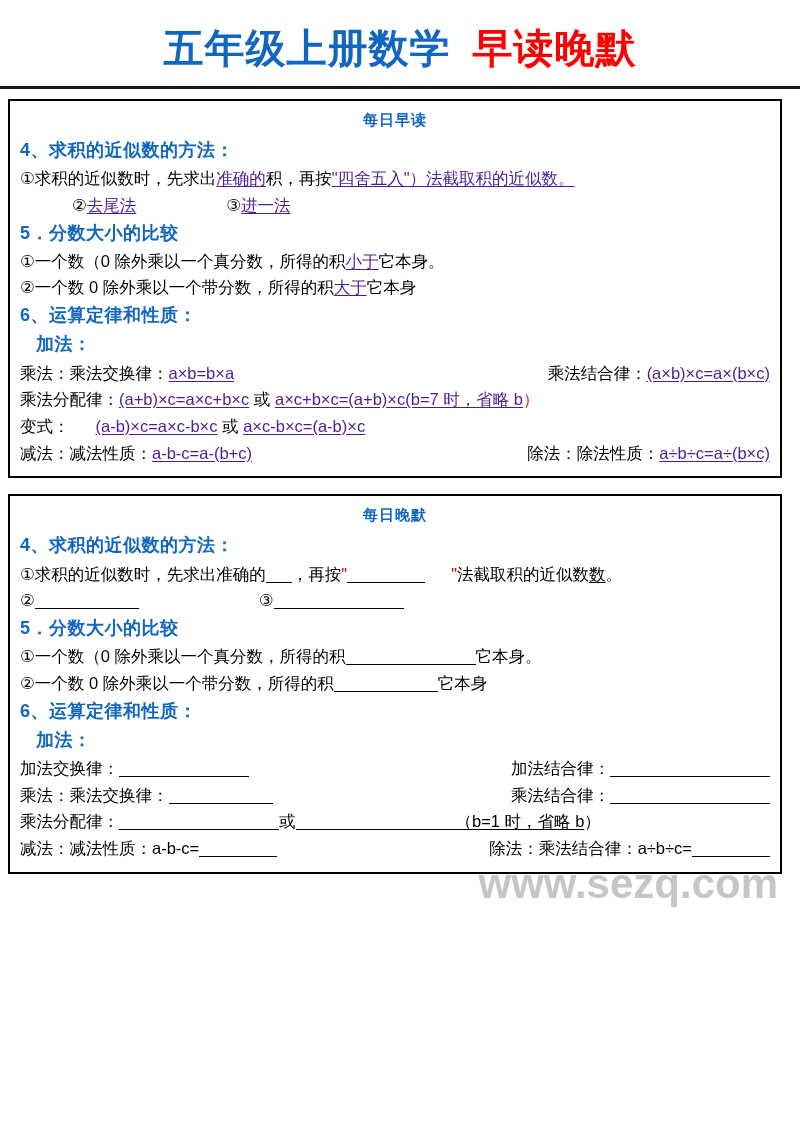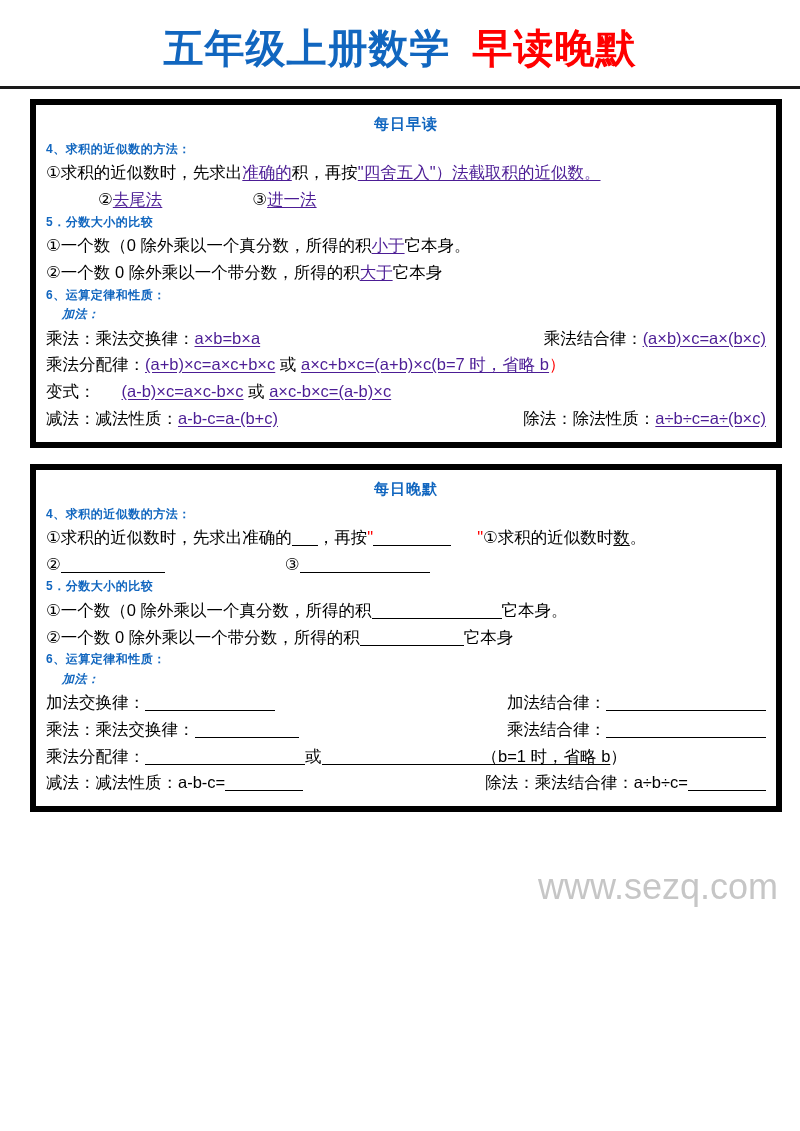"每日早读" .box { border: 6px solid #000000 -> 2px solid #000000; margin: 0 18px 16px 30px -> 0 18px 16px 8px }
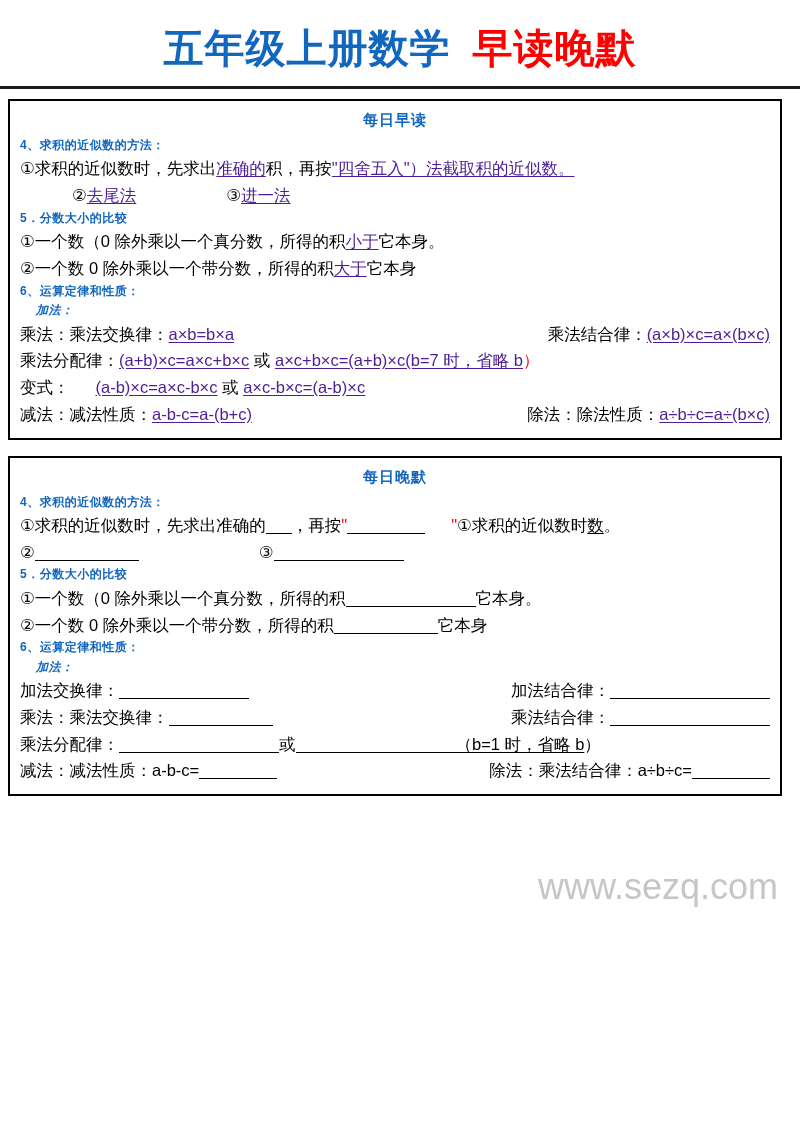"4、求积的近似数的方法：" .heading { font-size: 12px -> 18px }
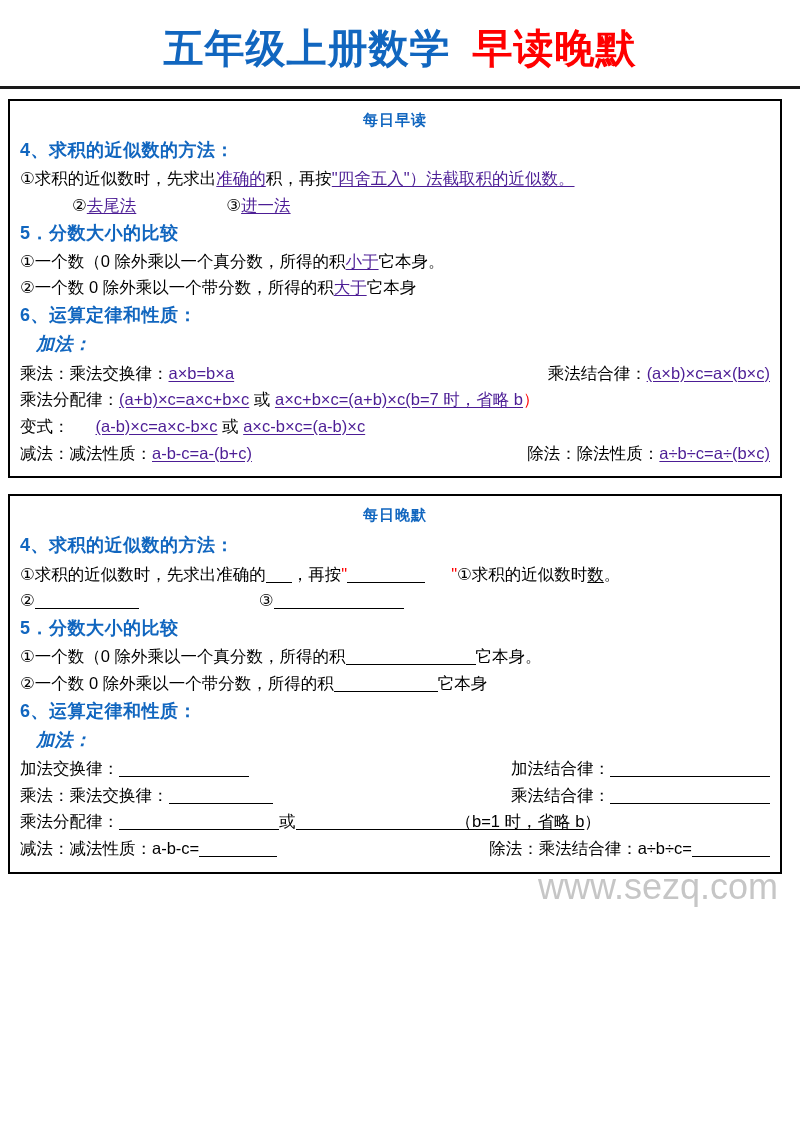"加法：" .heading.indent { font-style: italic -> none }
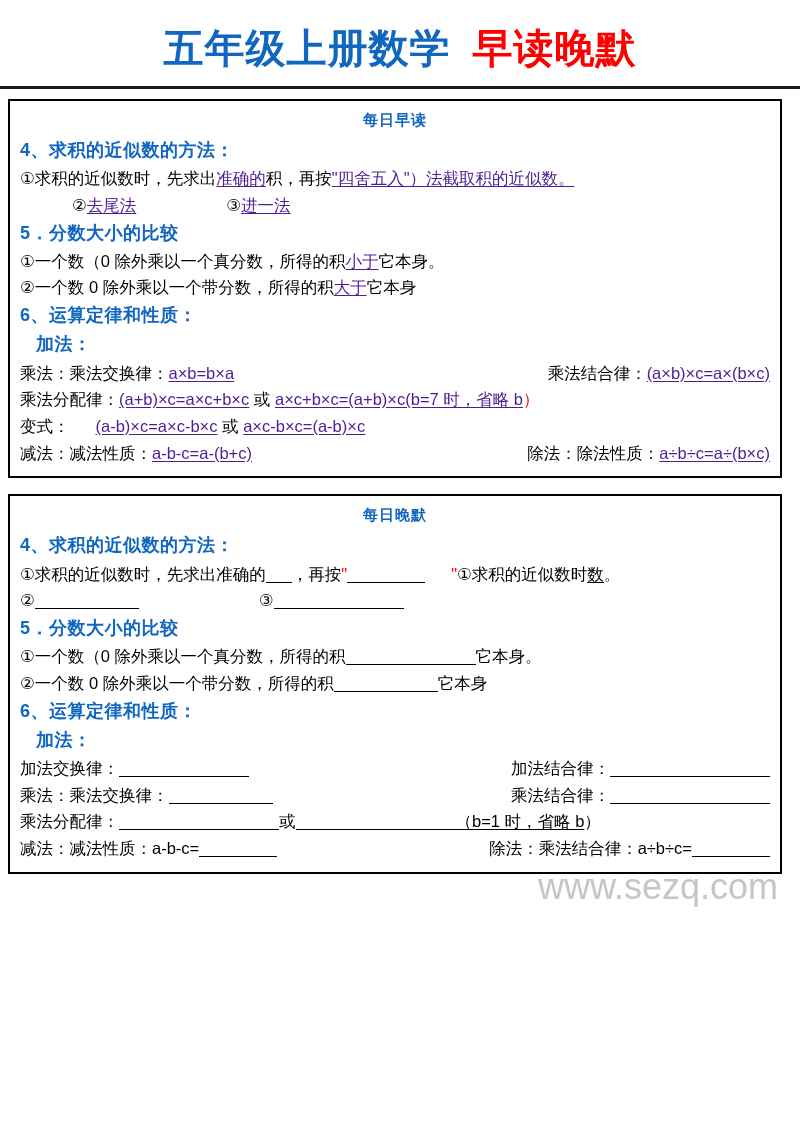"①求积的近似数时" span { text: ①求积的近似数时 -> 法截取积的近似数 }
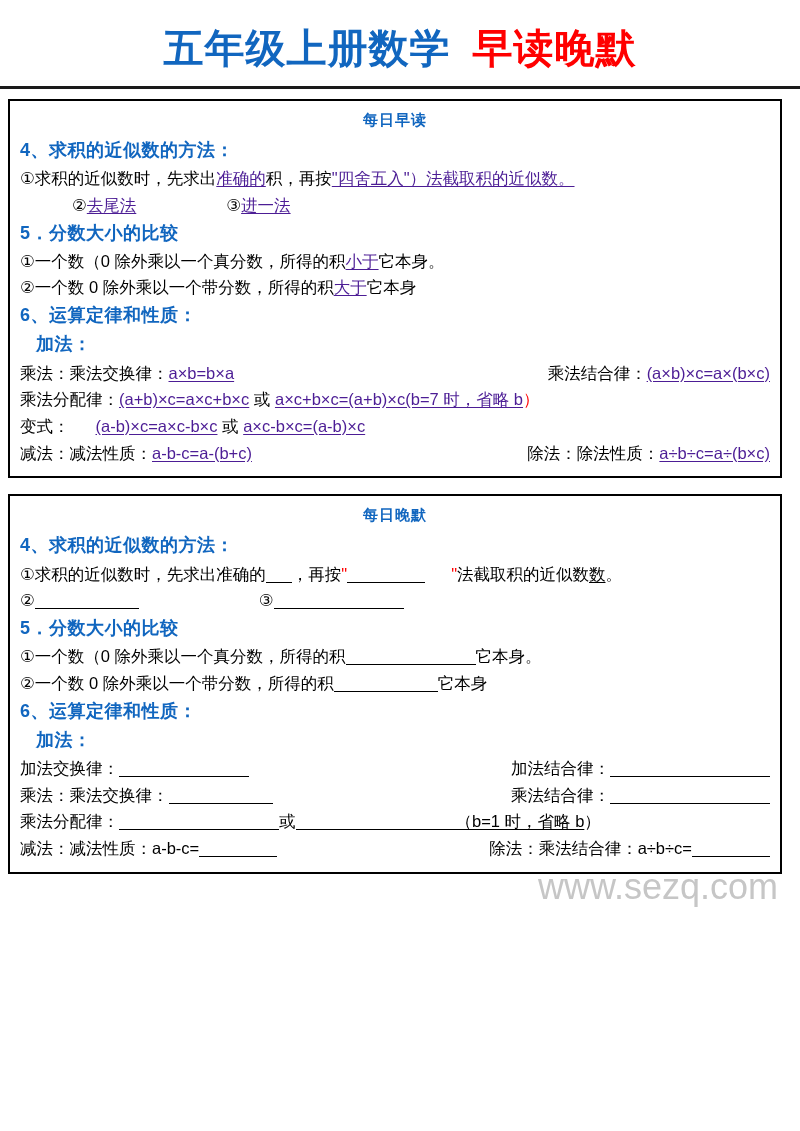"www.sezq.com" .watermark { font-size: 36px -> 42px; font-weight: none -> bold }
